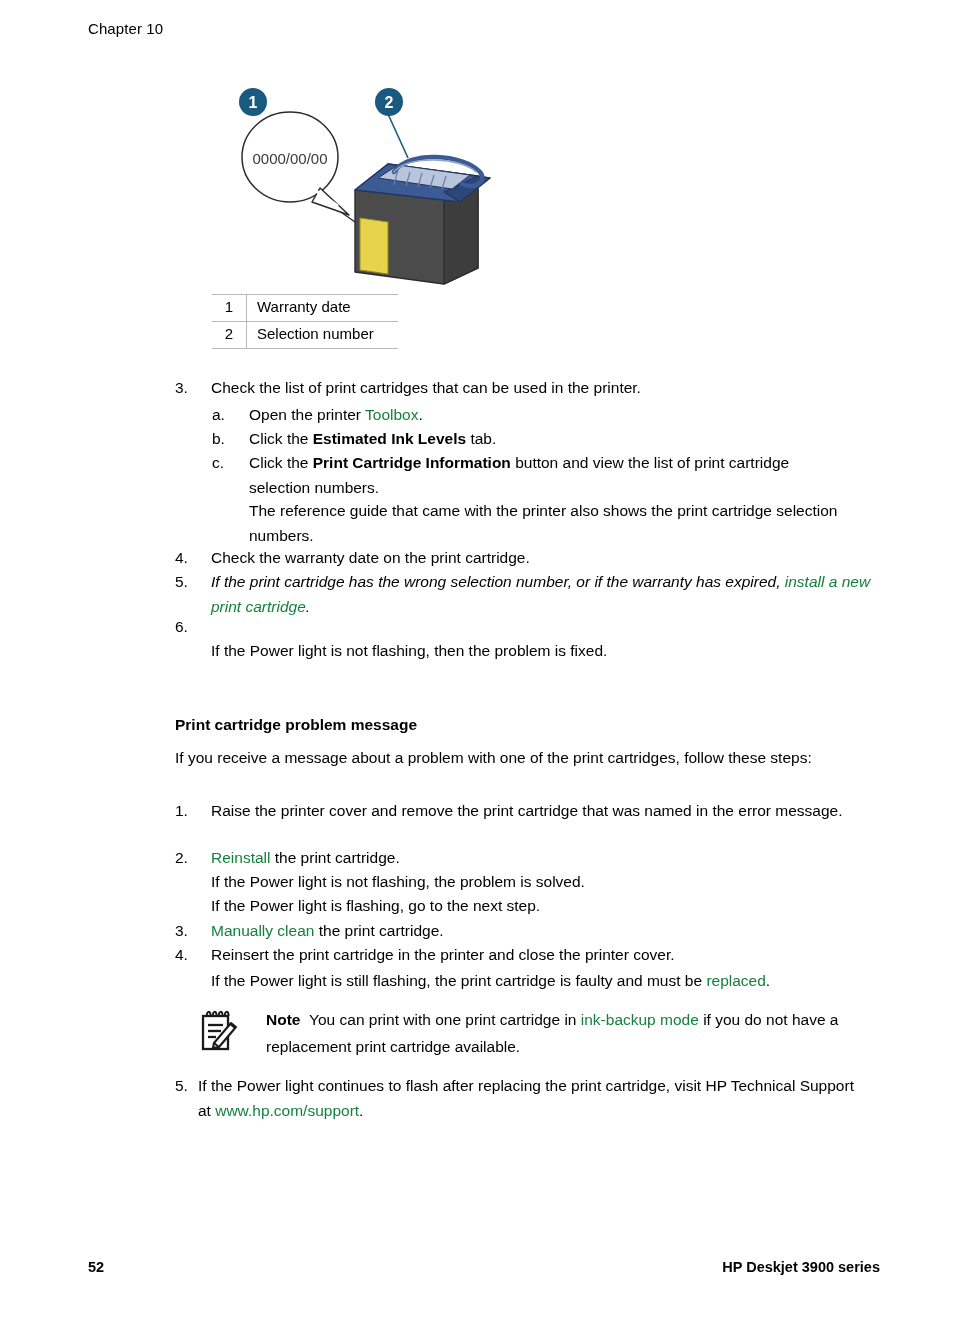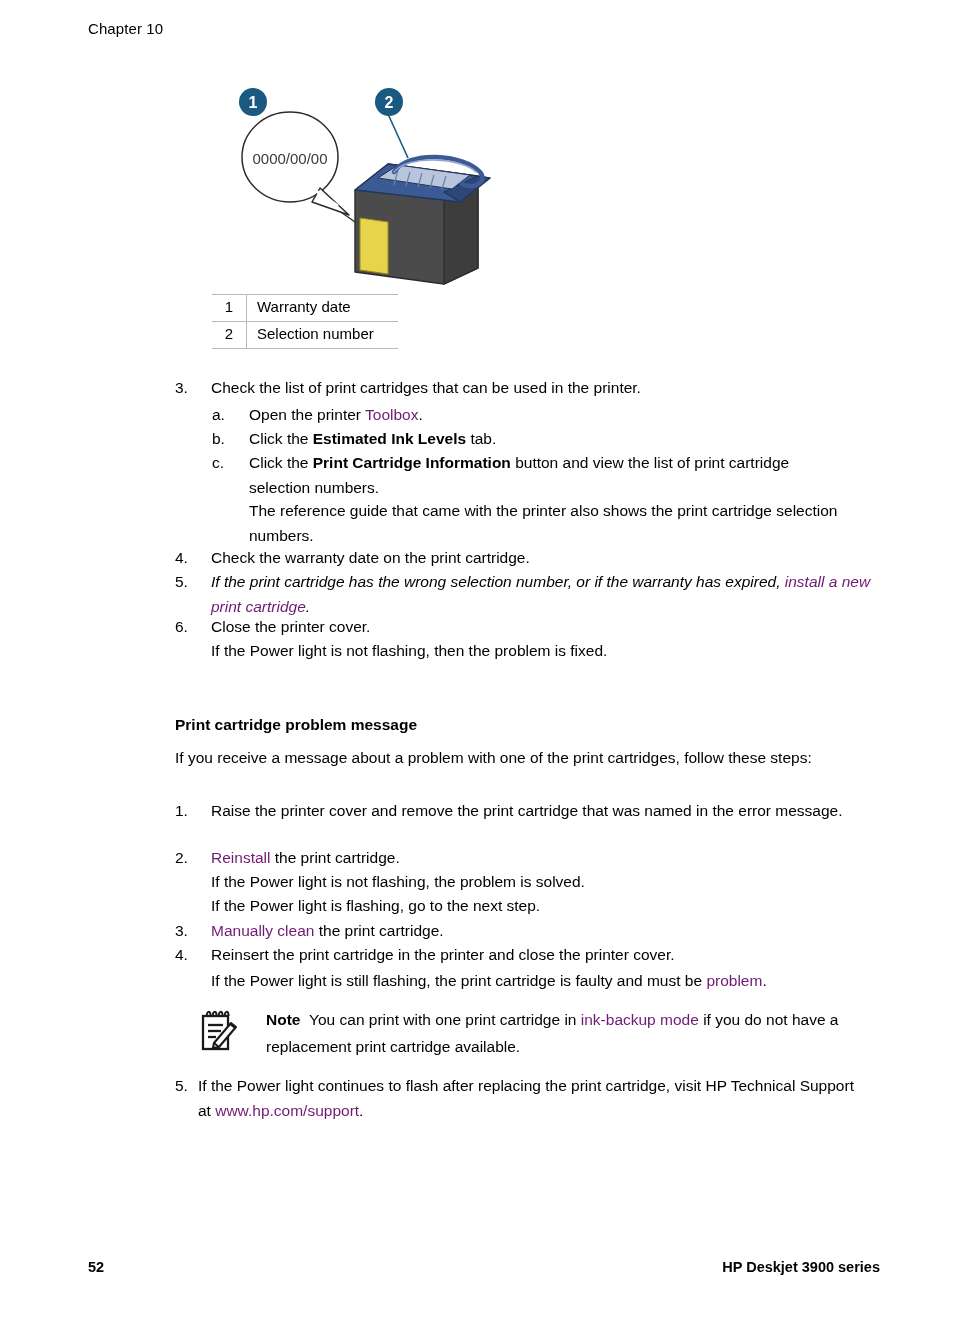"Toolbox" a, .link { color: #701a75 -> #15803d }
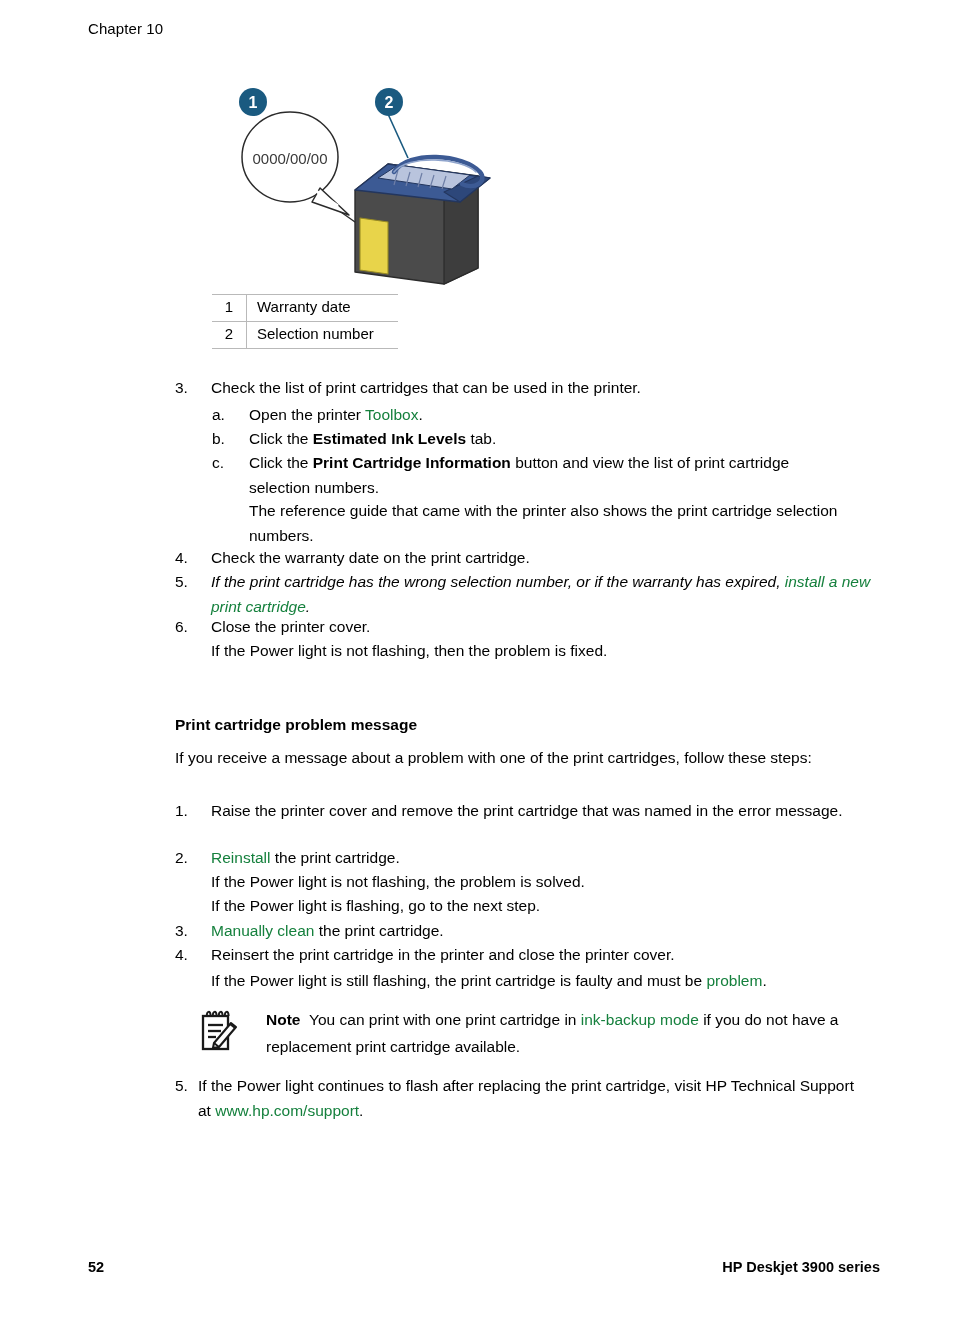"Close the printer cover." div.txt { html: <div>Close the printer cover.</div> -> none }
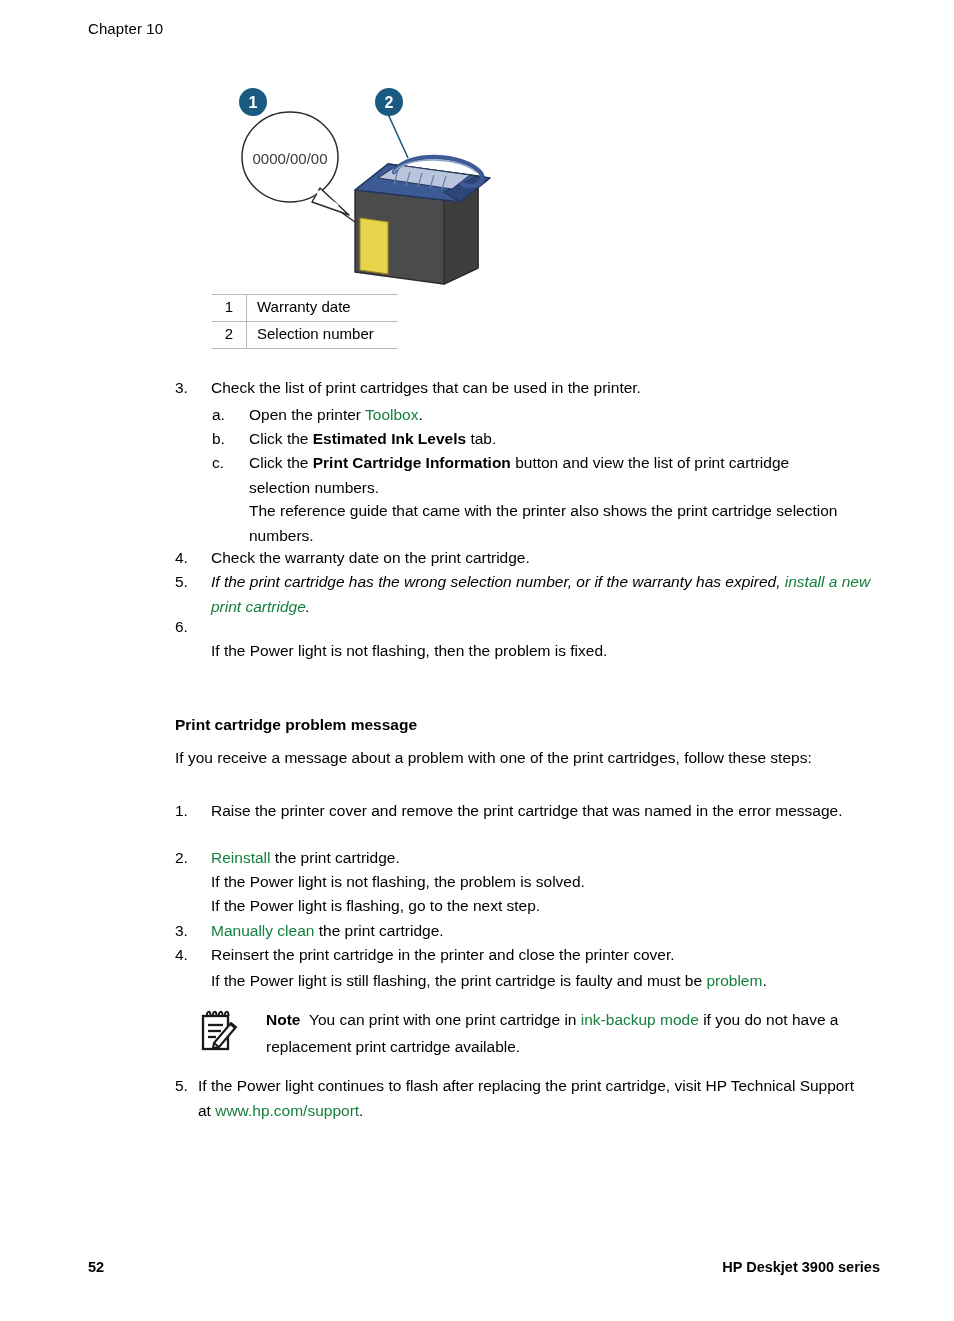"problem" a.link { text: problem -> replaced }
